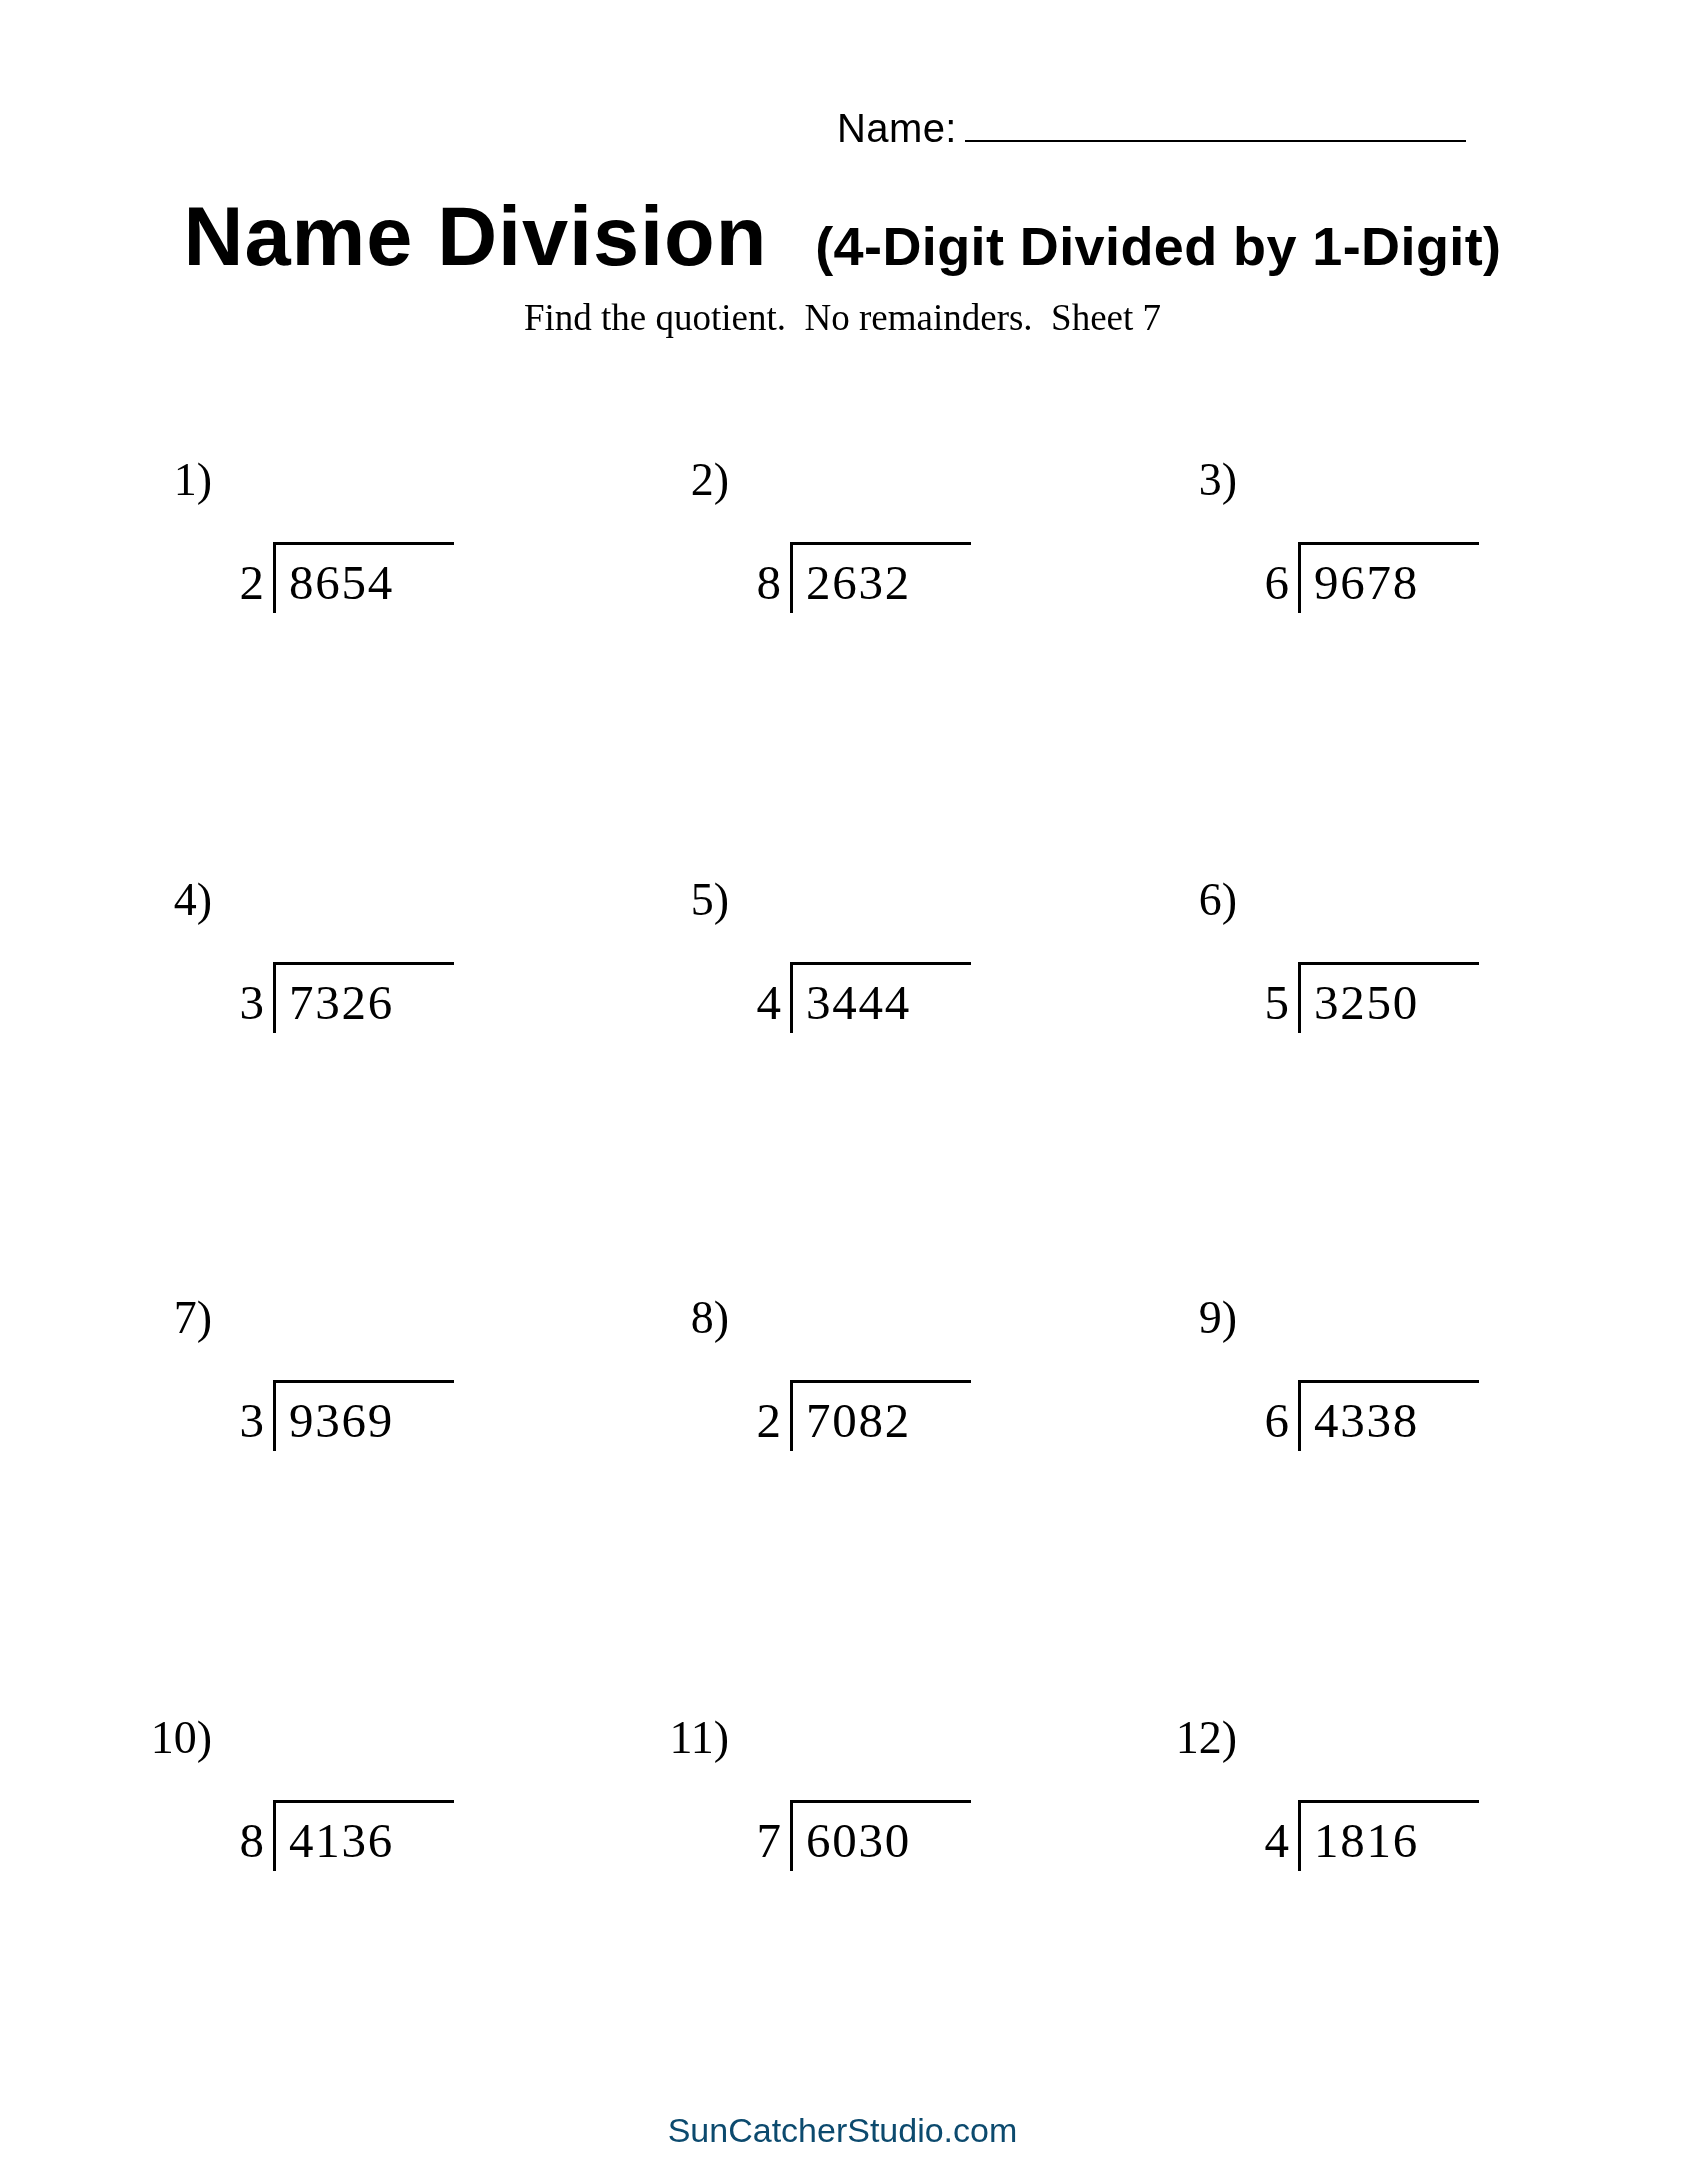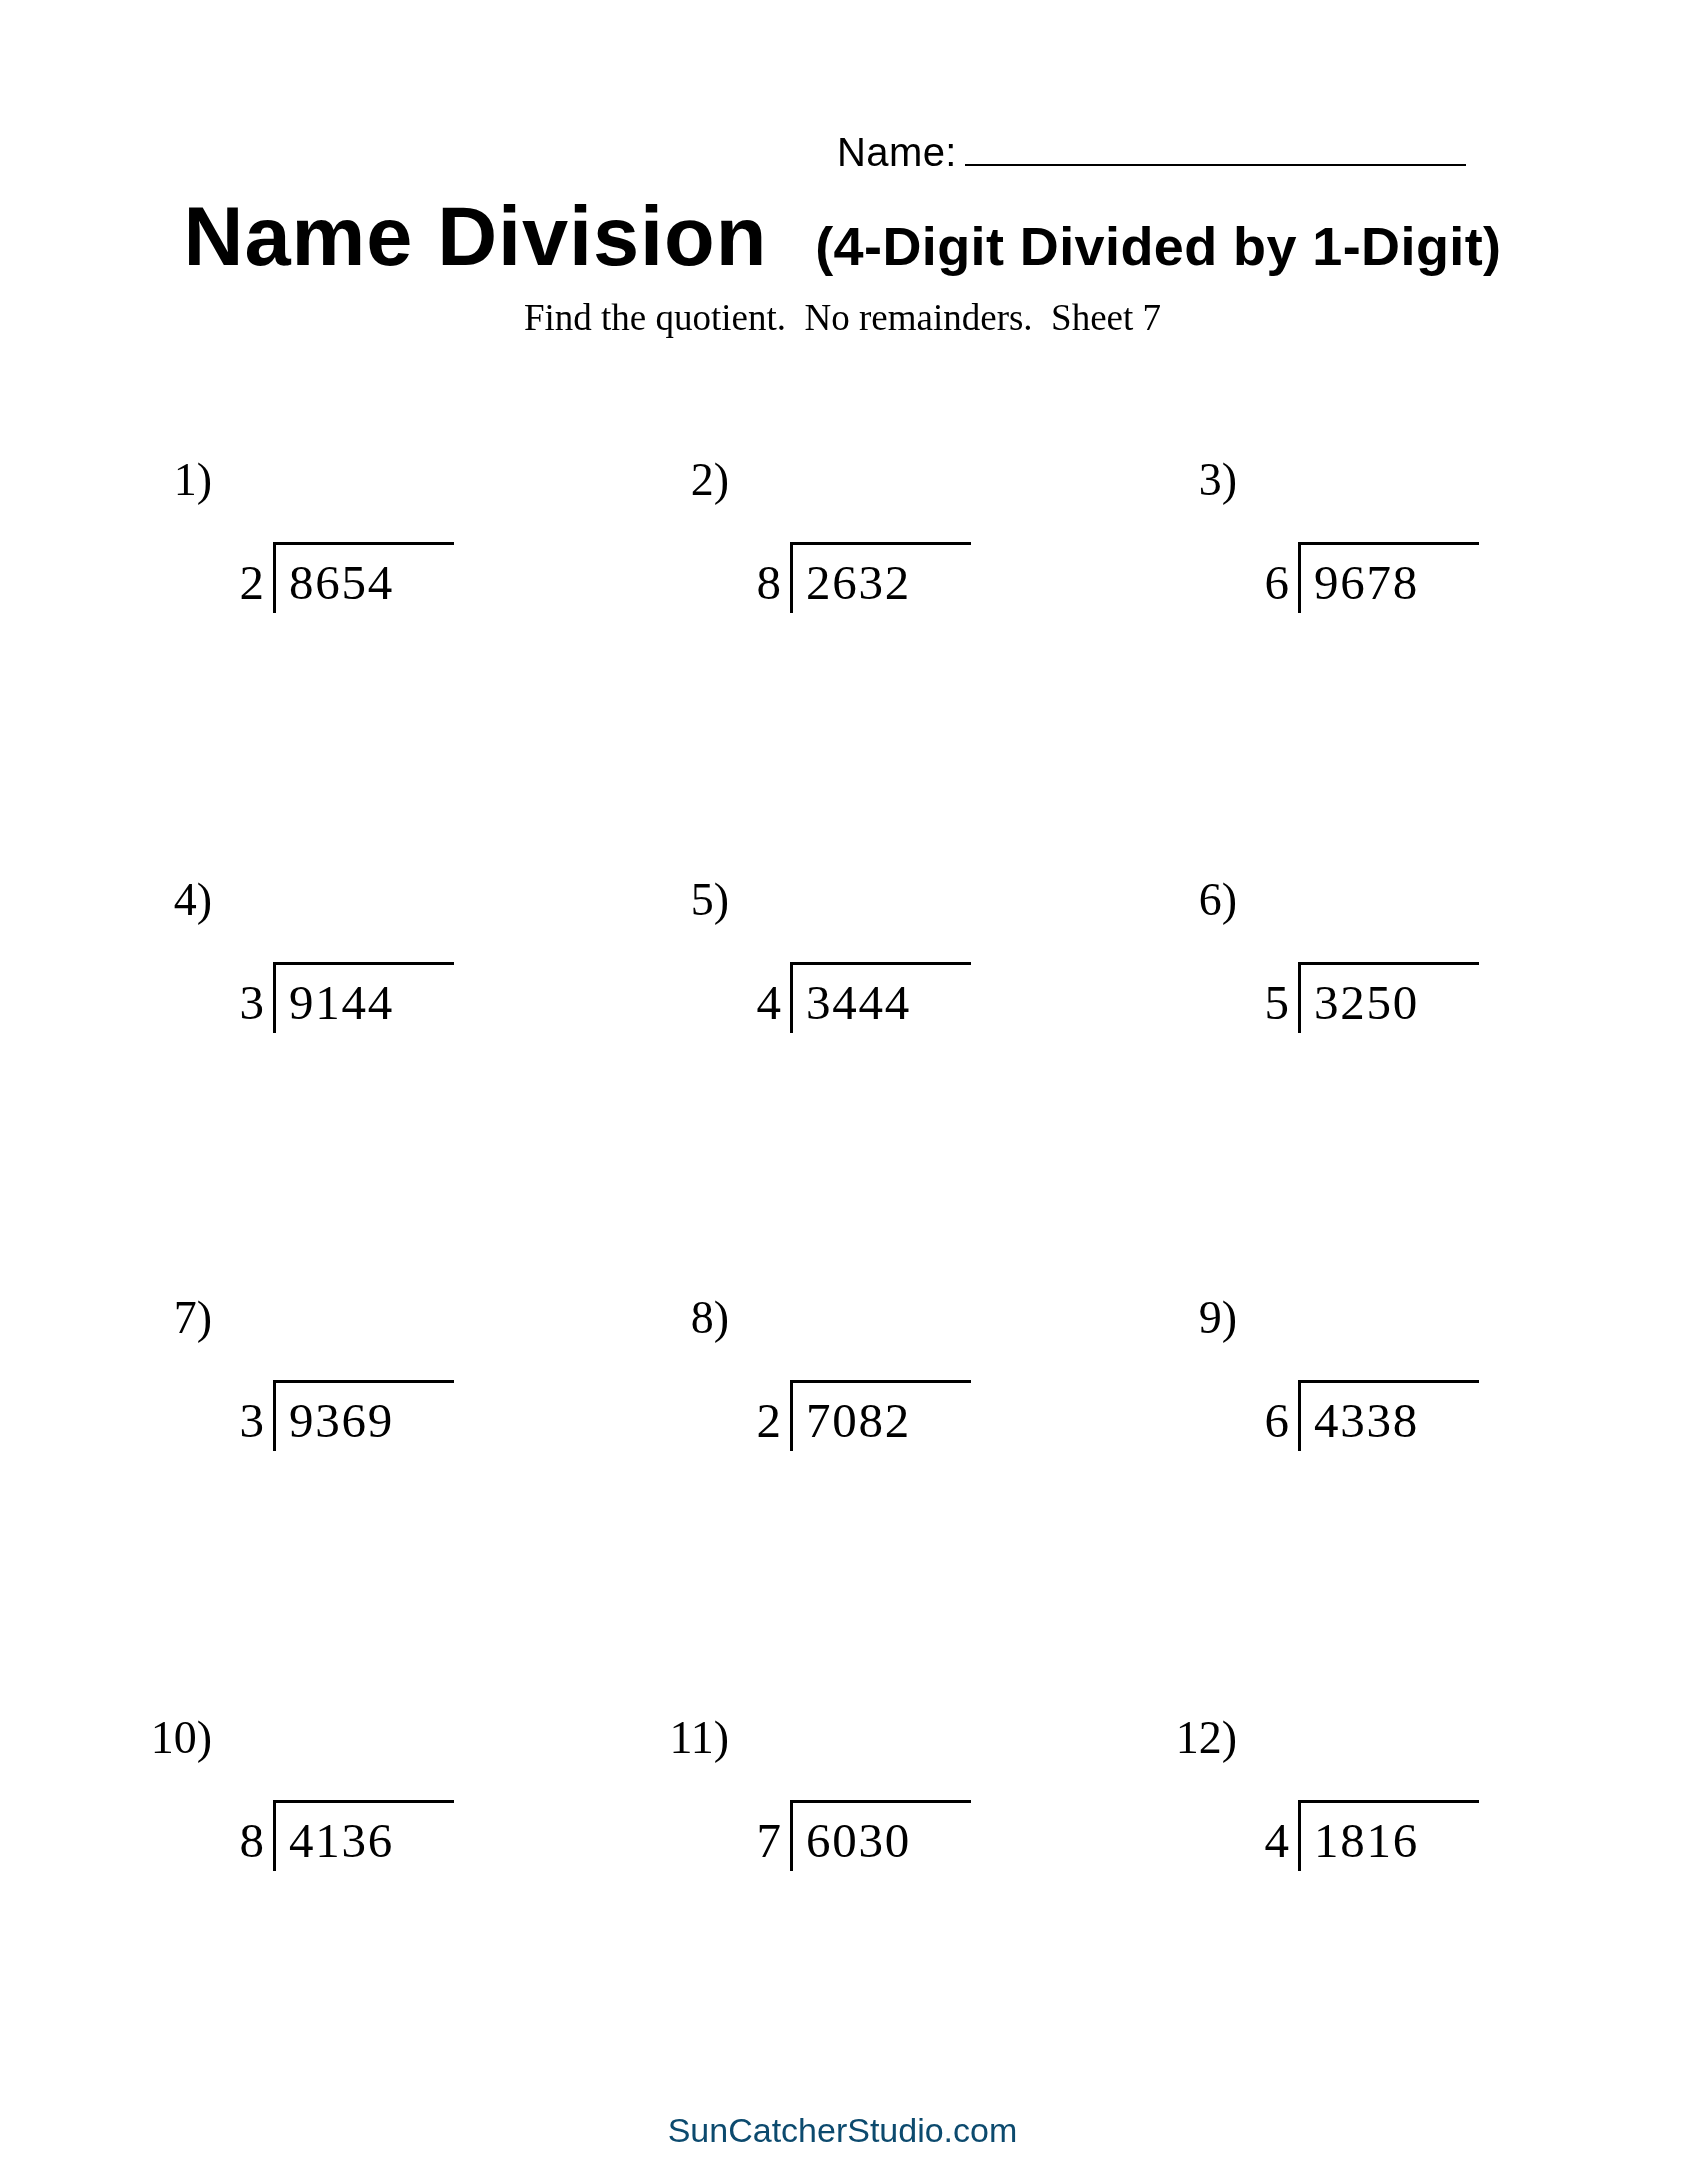"Name:" .name-field { top: 128px -> 104px }
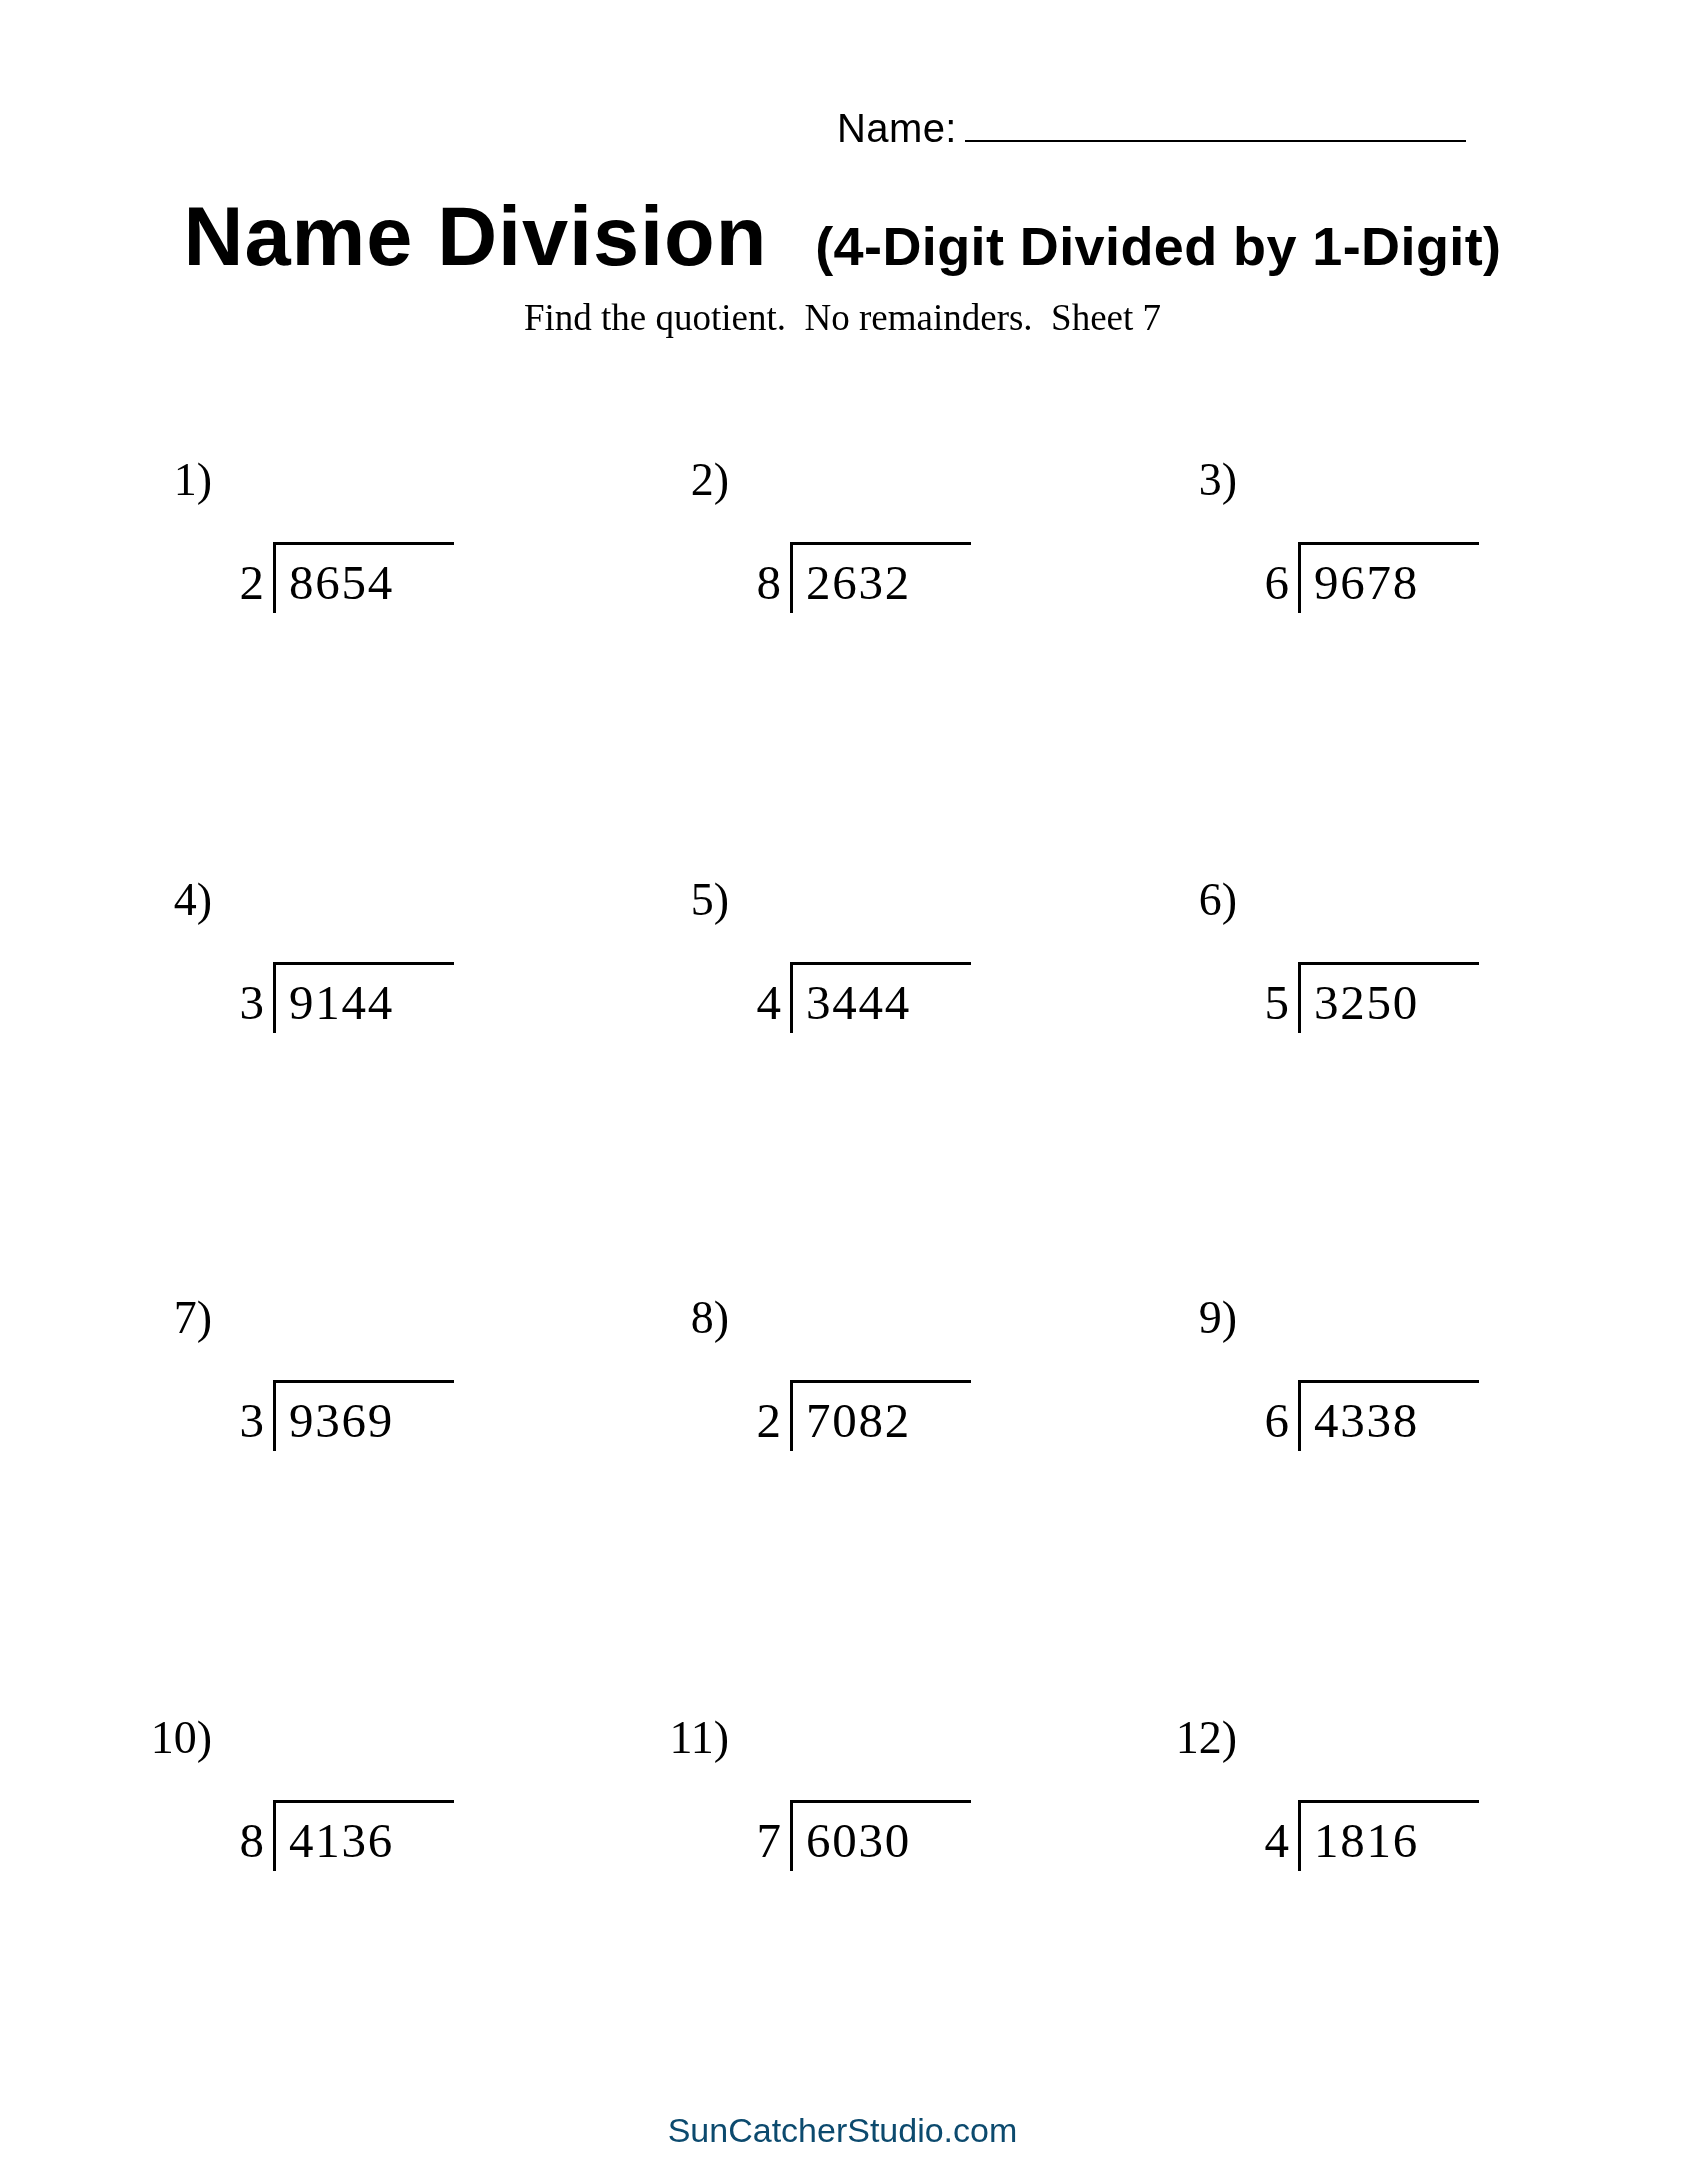"9144" span.dividend { text: 9144 -> 7326 }
